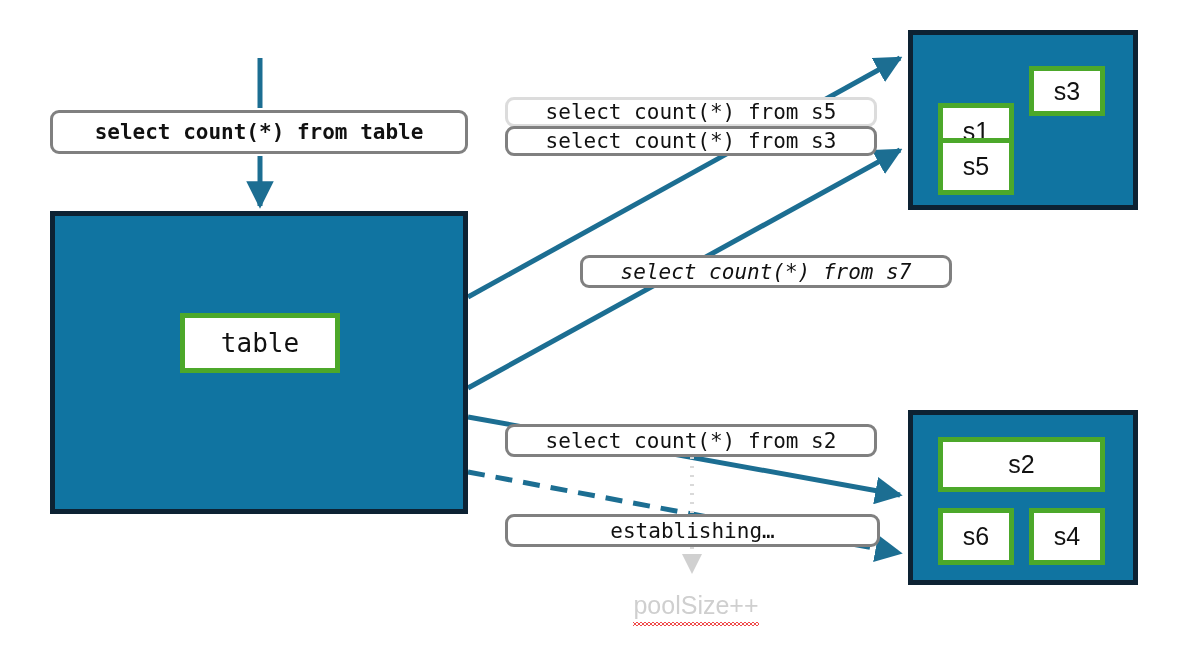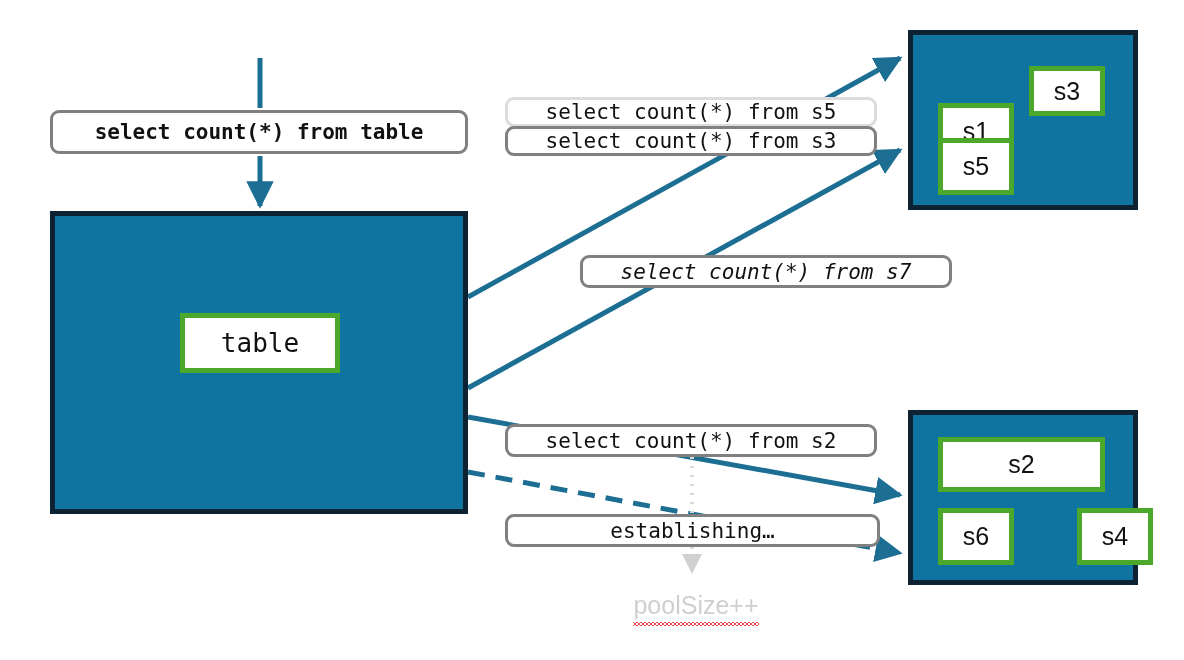"s4" #node-s4 { margin-left: 48px -> none }
